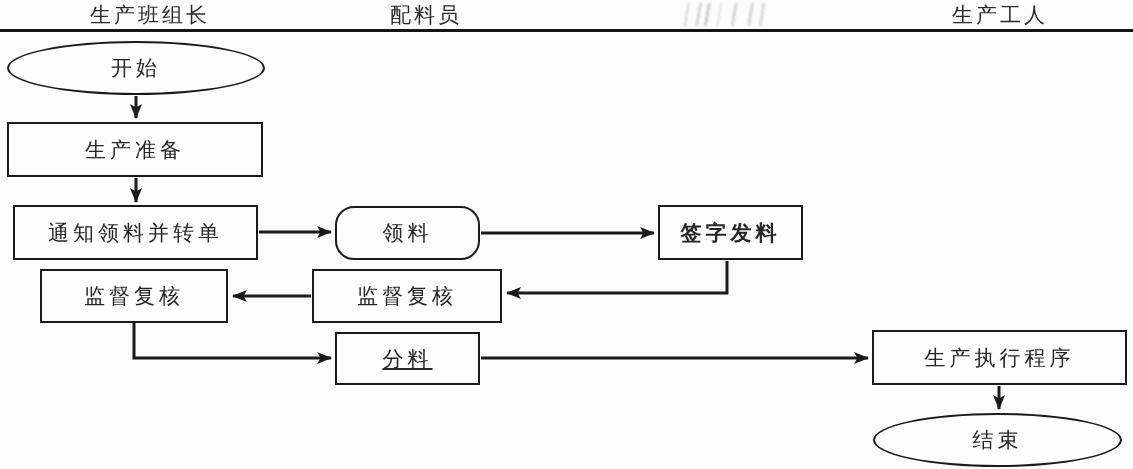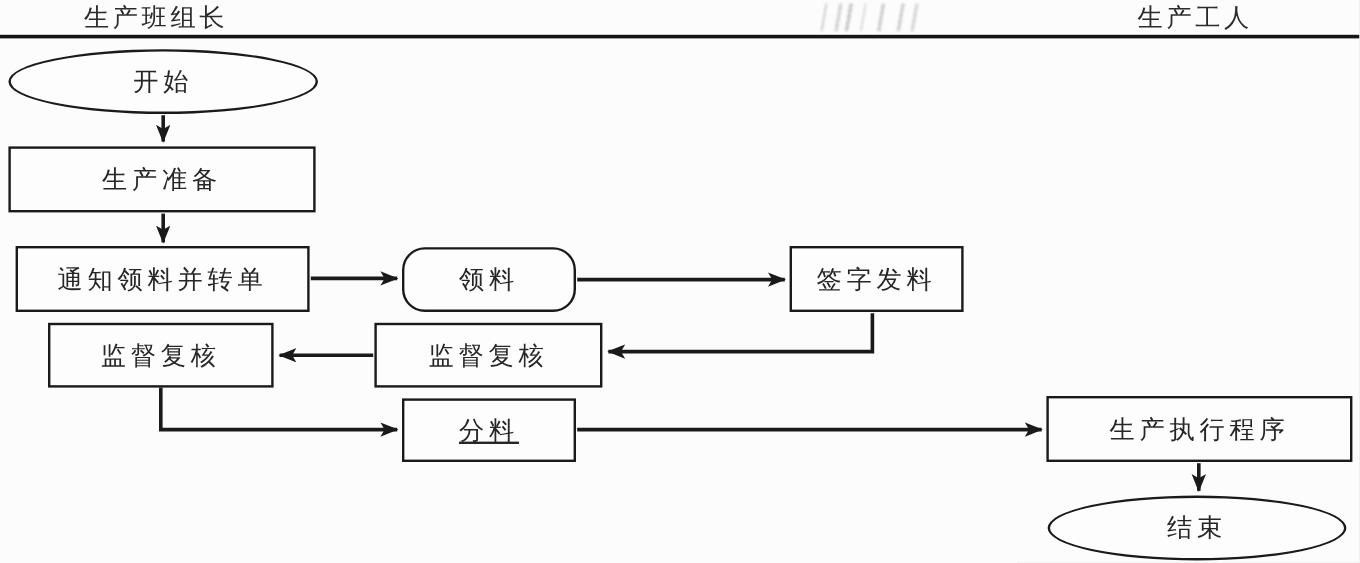"生产班组长" .lane-hdr { text-align: left -> right }
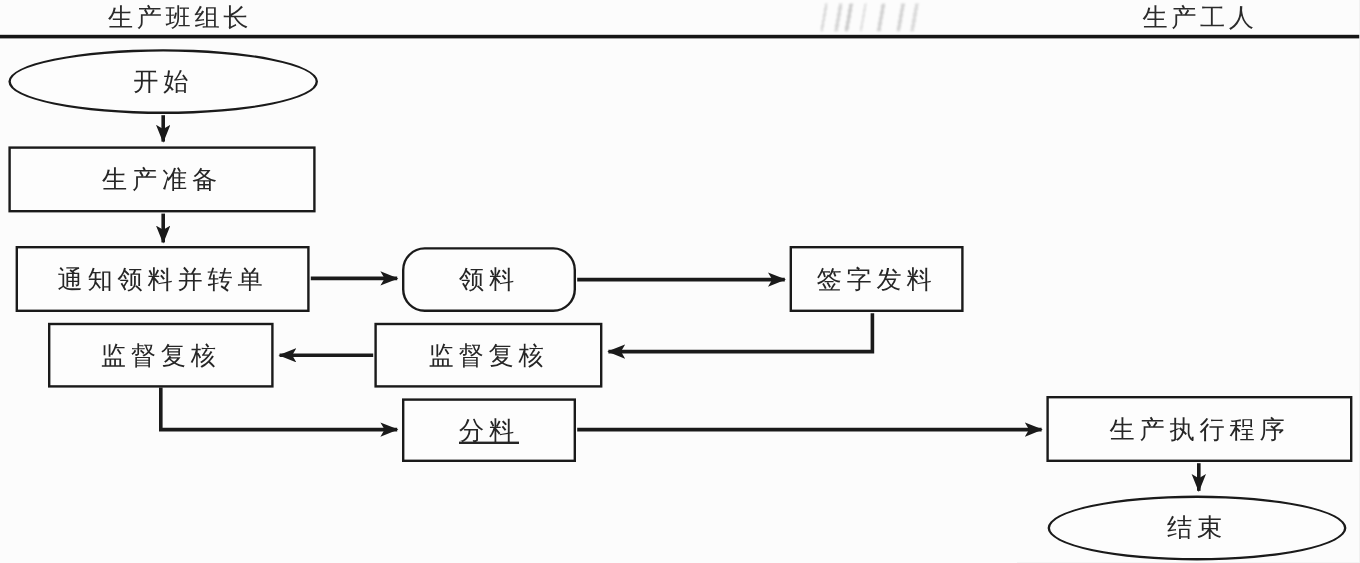"配料员" div.lane-hdr { html: none -> <div>配料员</div> }
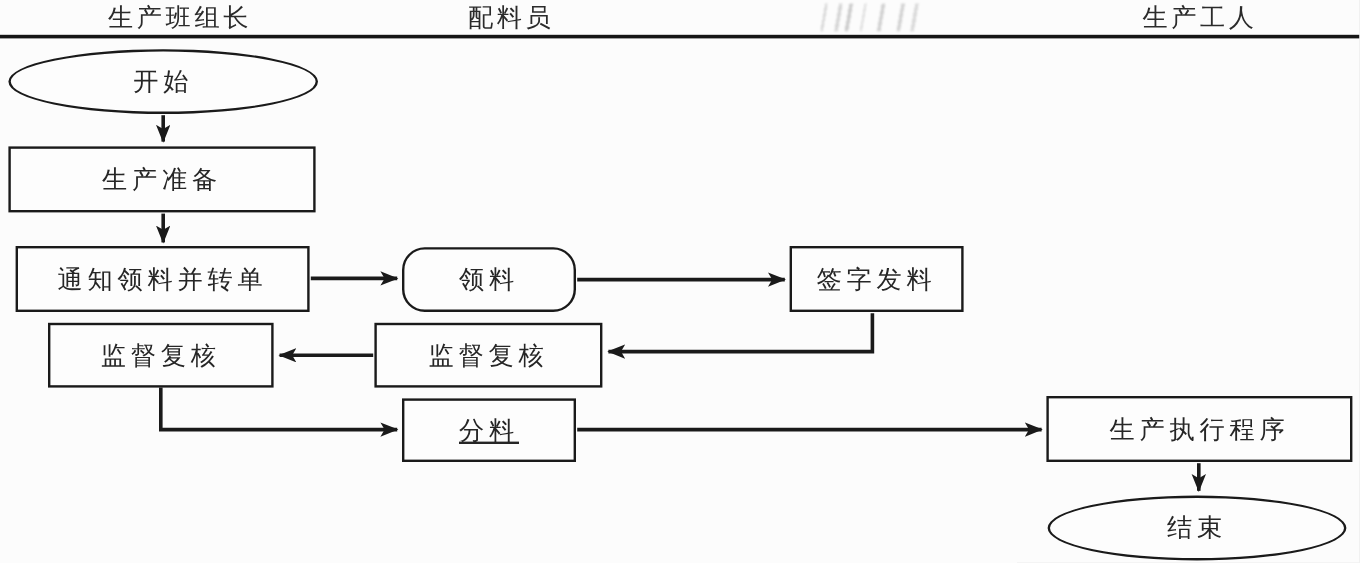"签字发料" div.node { font-weight: none -> bold }
